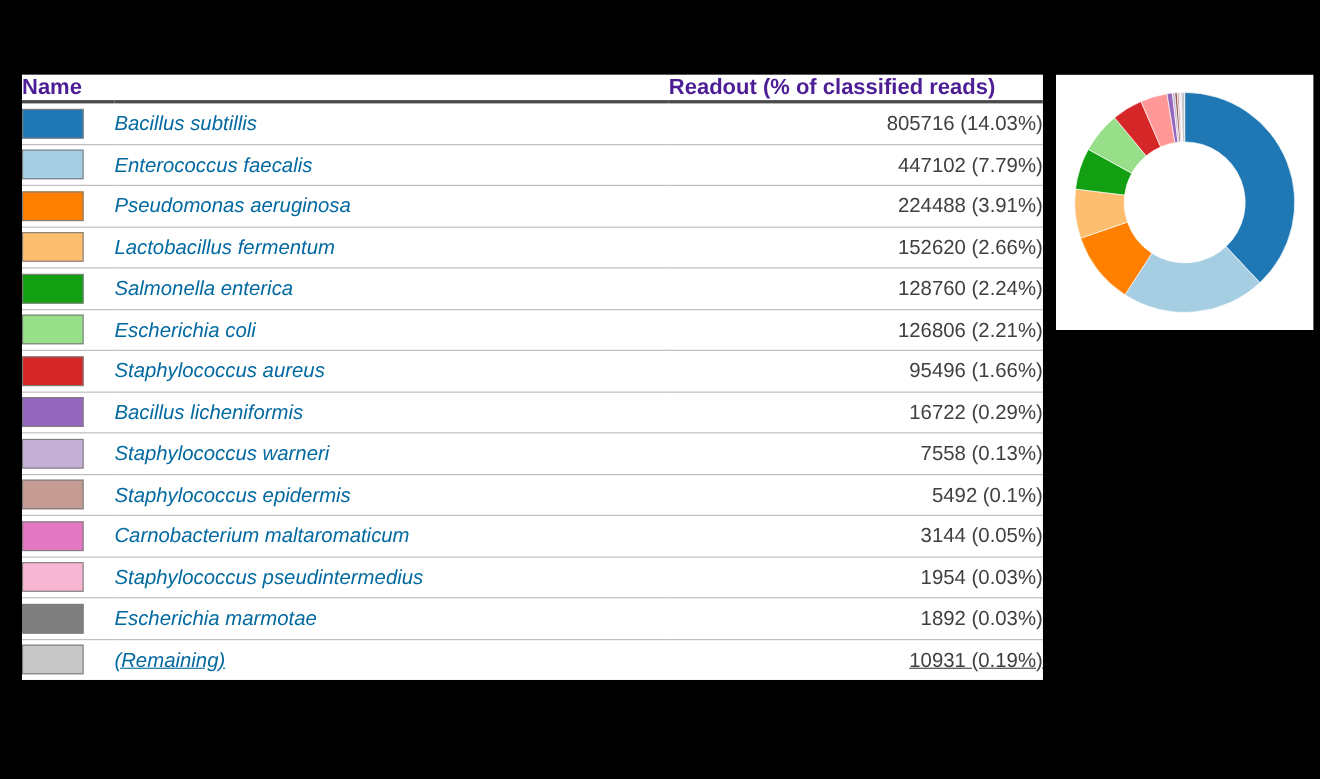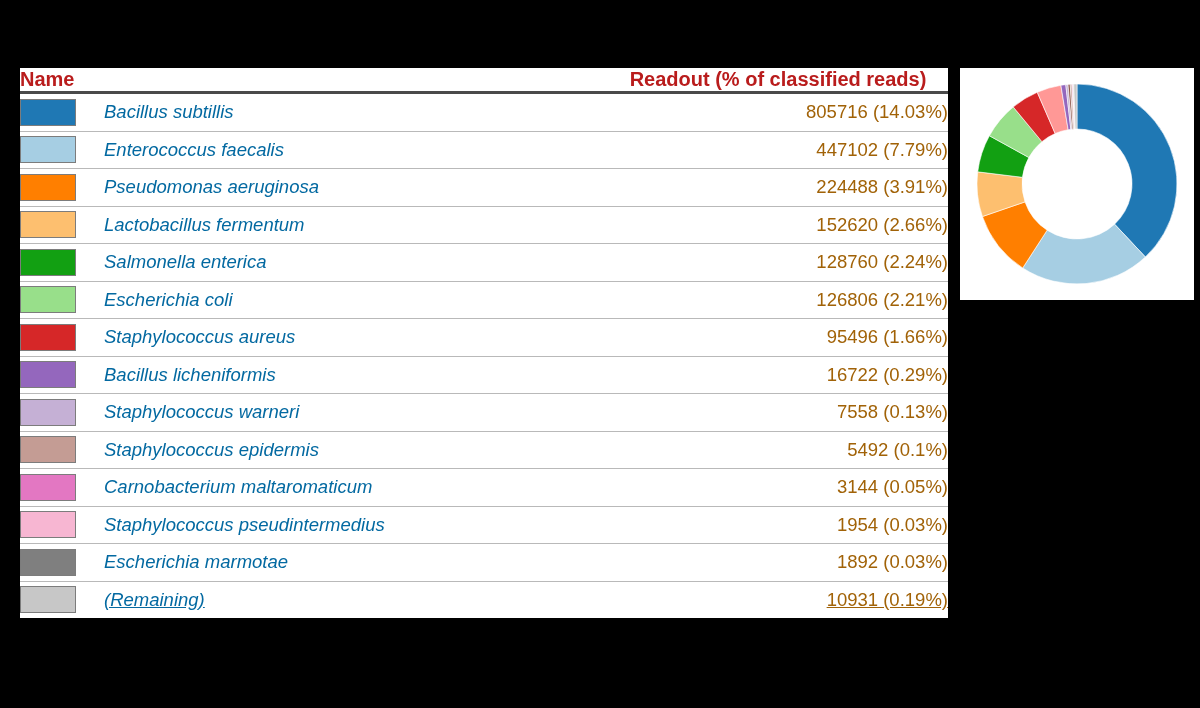"Name" thead th { color: #b91c1c -> #4c1d95 }
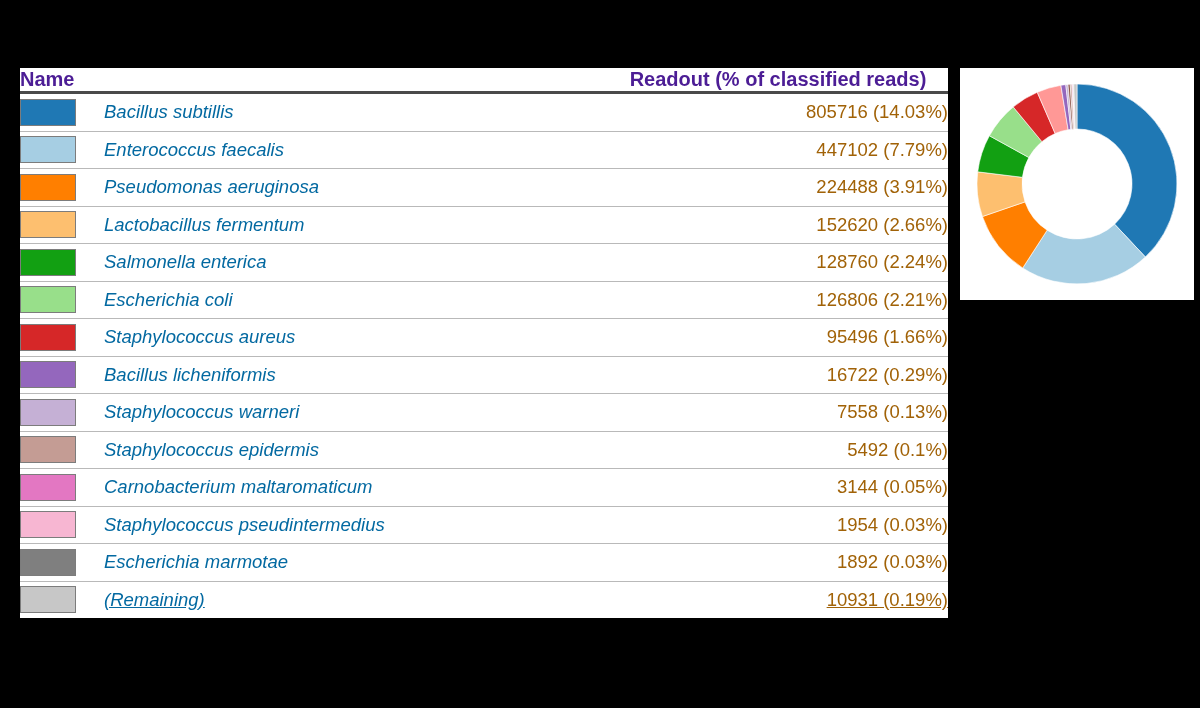"Readout (% of classified reads)" th.col-readout { text-align: center -> left }
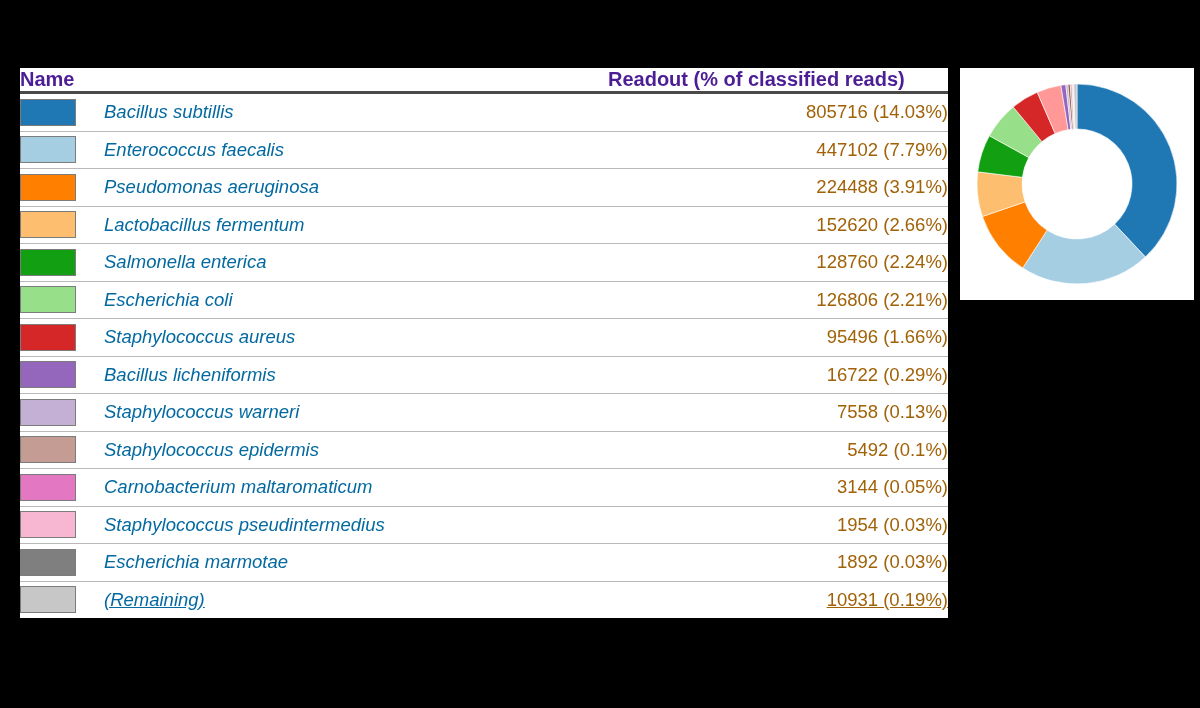"805716 (14.03%)" td.readout-cell { color: #a16207 -> #404040 }
